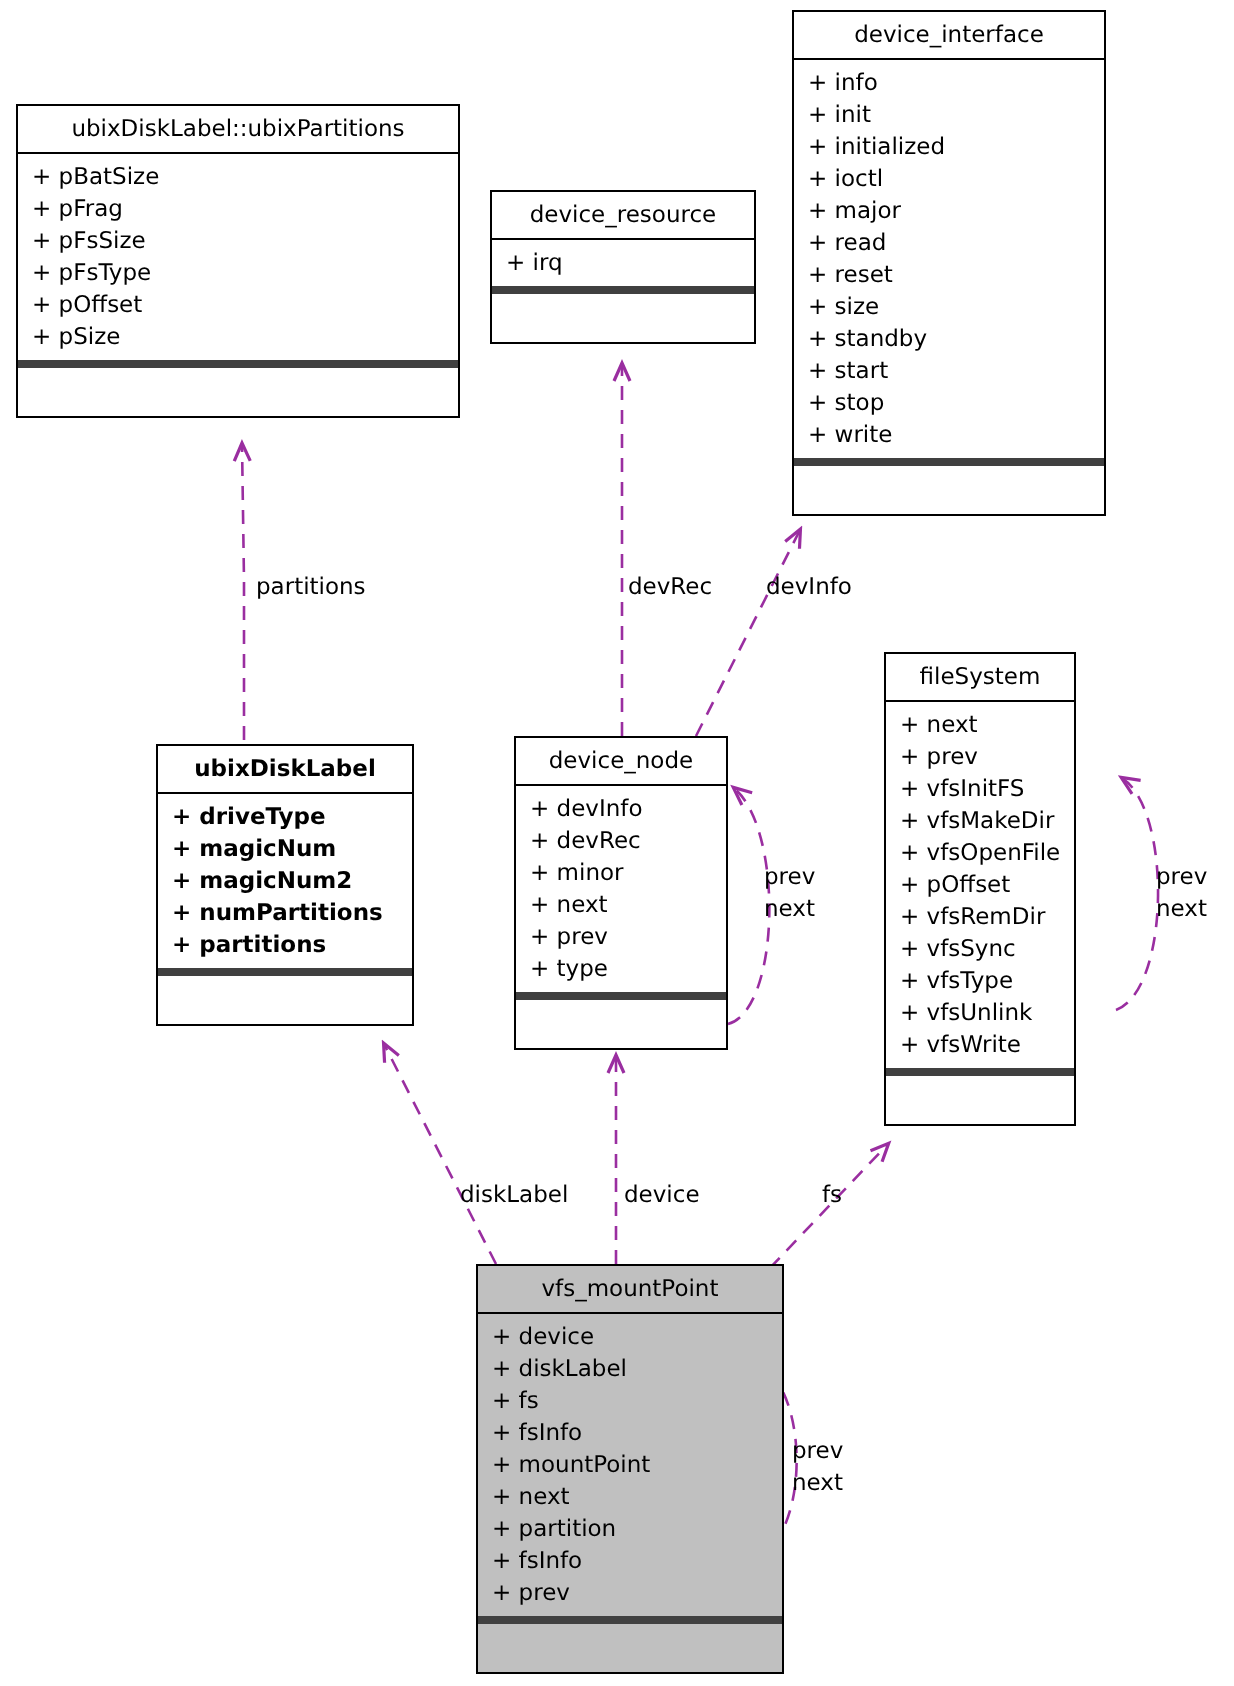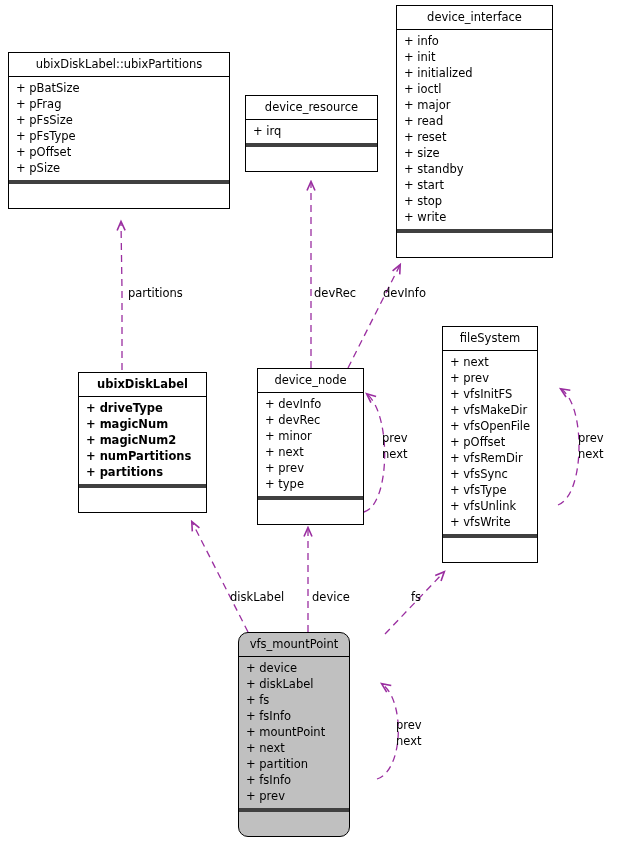"vfs_mountPoint" div.uml-class { border-radius: 10px -> none; width: 112px -> 154px }
